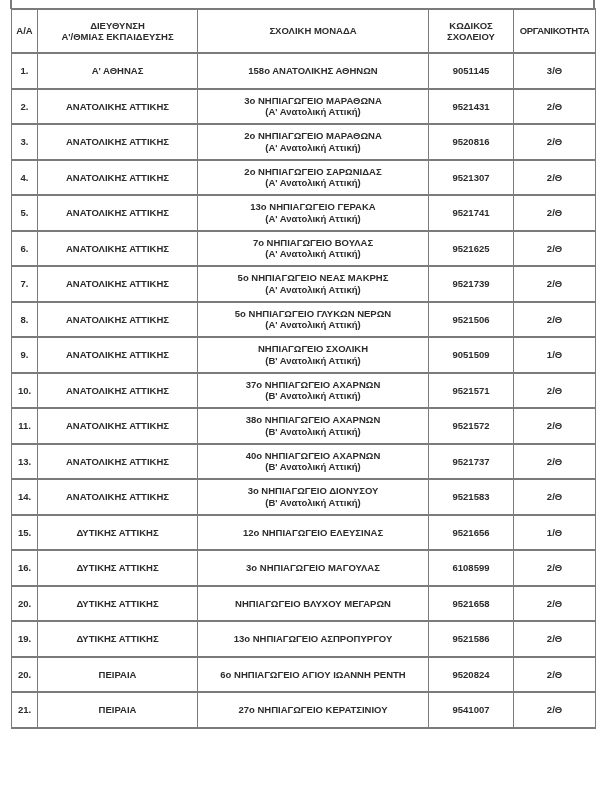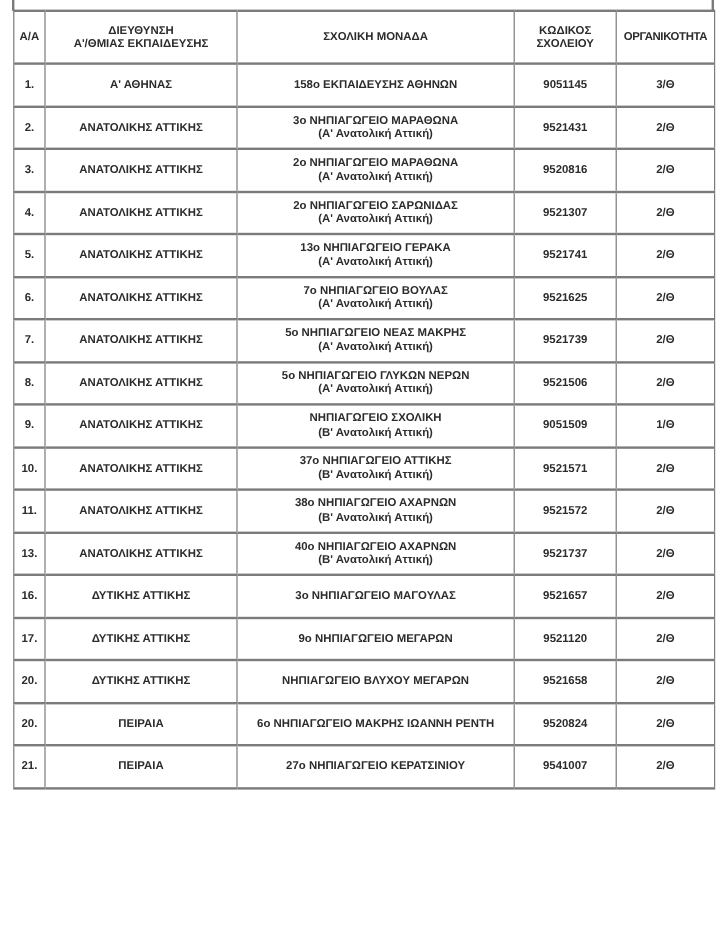"158ο ΕΚΠΑΙΔΕΥΣΗΣ ΑΘΗΝΩΝ" td { text: ΕΚΠΑΙΔΕΥΣΗΣ -> ΑΝΑΤΟΛΙΚΗΣ }
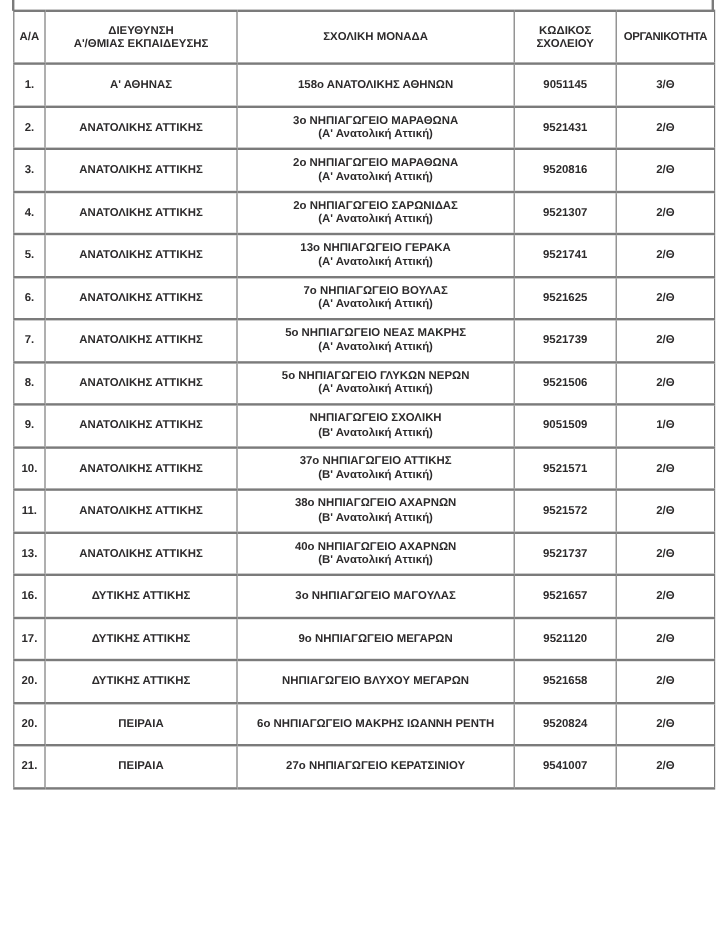"37ο ΝΗΠΙΑΓΩΓΕΙΟ ΑΤΤΙΚΗΣ" td { text: ΑΤΤΙΚΗΣ -> ΑΧΑΡΝΩΝ }
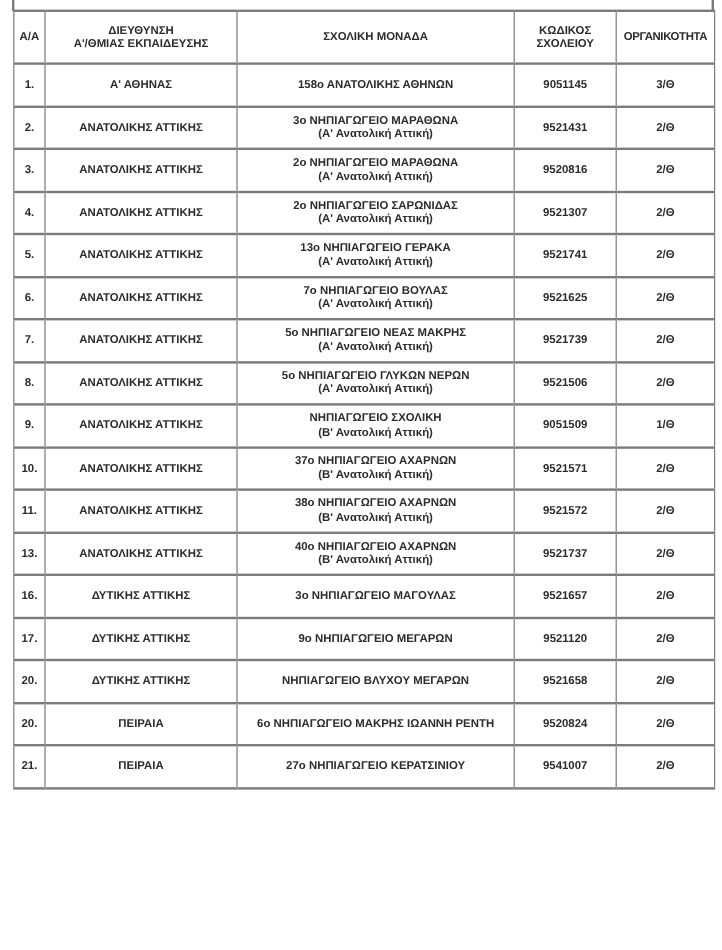"14." tr { html: none -> <tr> <td>14.</td> <td>ΑΝΑΤΟΛΙΚΗΣ ΑΤΤΙΚΗΣ</td> <td>3ο ΝΗΠΙΑΓΩΓΕΙΟ ΔΙΟΝΥΣΟΥ (Β' Ανατολική Αττική)</td> <td>9521583</td> <td>2/Θ</td> </tr> }
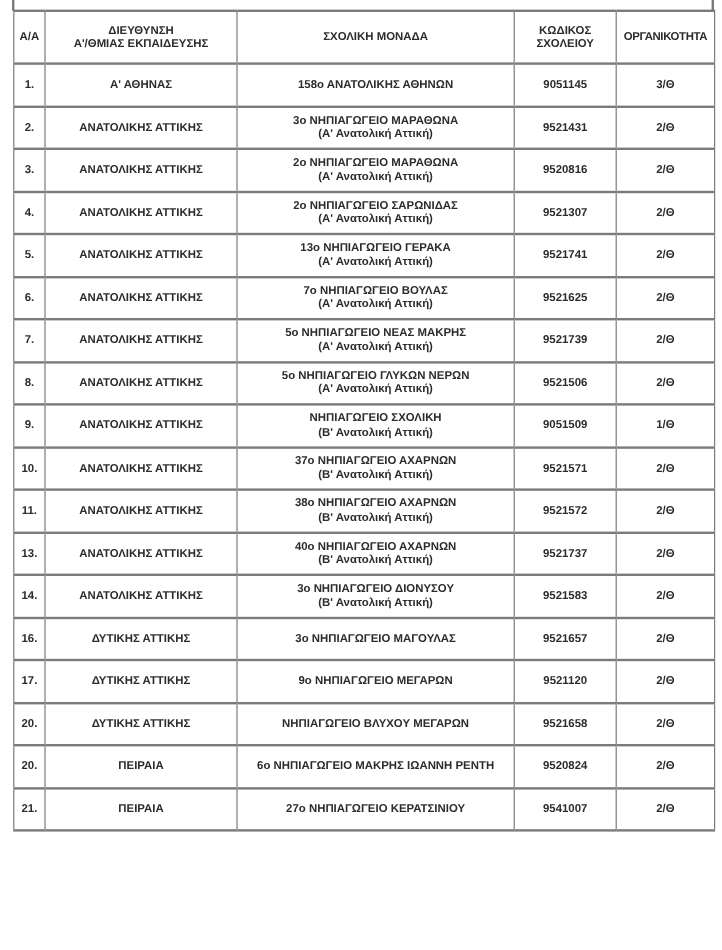"15." tr { html: none -> <tr> <td>15.</td> <td>ΔΥΤΙΚΗΣ ΑΤΤΙΚΗΣ</td> <td>12ο ΝΗΠΙΑΓΩΓΕΙΟ ΕΛΕΥΣΙΝΑΣ</td> <td>9521656</td> <td>1/Θ</td> </tr> }
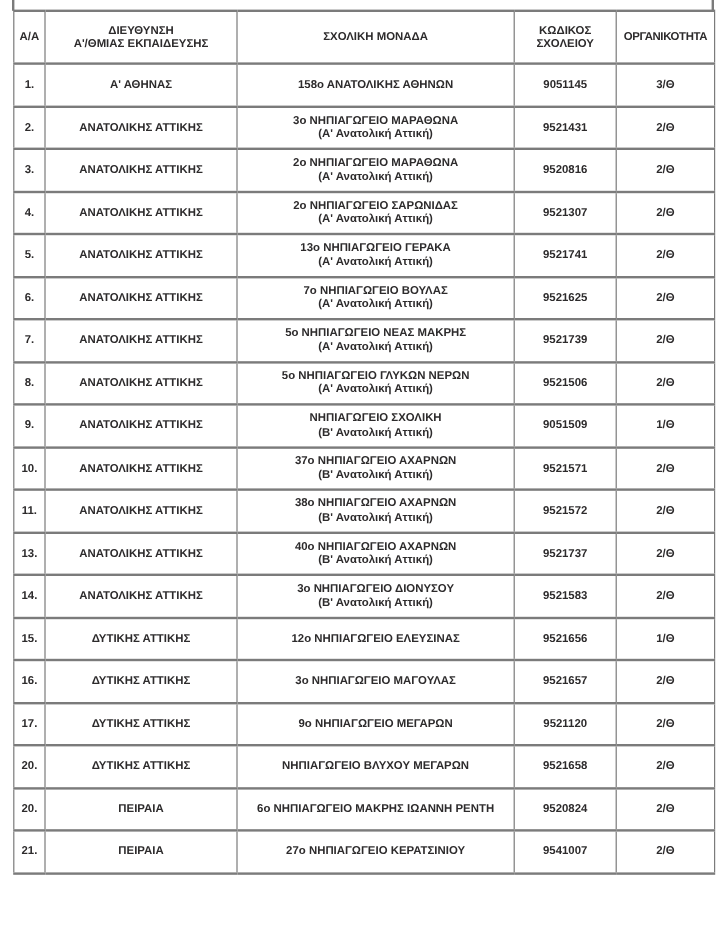"9521657" td { text: 9521657 -> 6108599 }
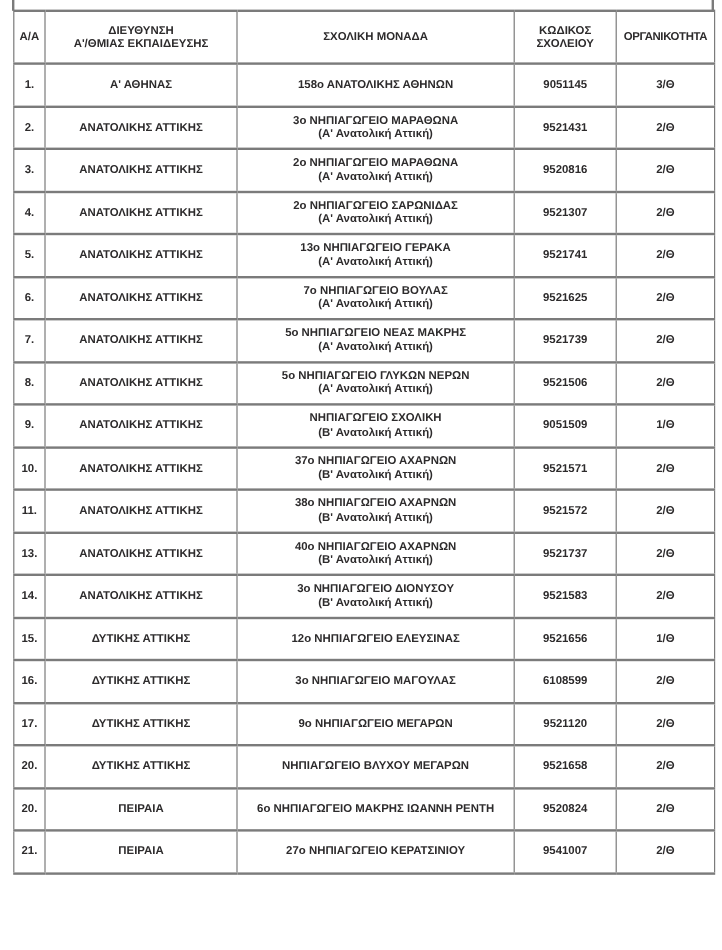"17." tr { html: <tr> <td>17.</td> <td>ΔΥΤΙΚΗΣ ΑΤΤΙΚΗΣ</td> <td>9ο ΝΗΠΙΑΓΩΓΕΙΟ ΜΕΓΑΡΩΝ</td> <td>9521120</td> <td>2/Θ</td> </tr> -> none }
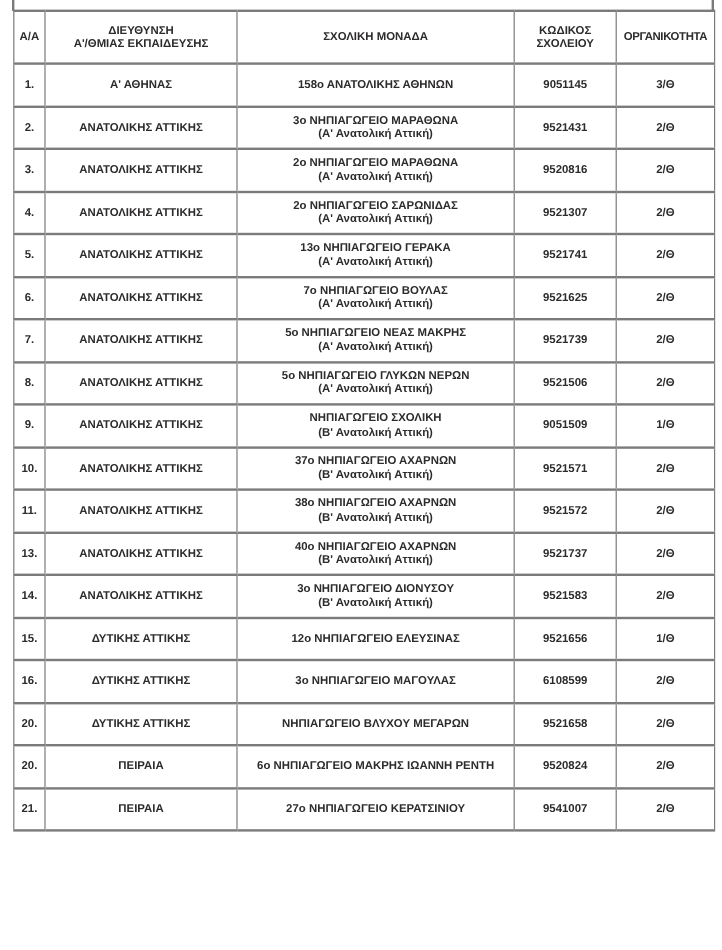"19." tr { html: none -> <tr> <td>19.</td> <td>ΔΥΤΙΚΗΣ ΑΤΤΙΚΗΣ</td> <td>13ο ΝΗΠΙΑΓΩΓΕΙΟ ΑΣΠΡΟΠΥΡΓΟΥ</td> <td>9521586</td> <td>2/Θ</td> </tr> }
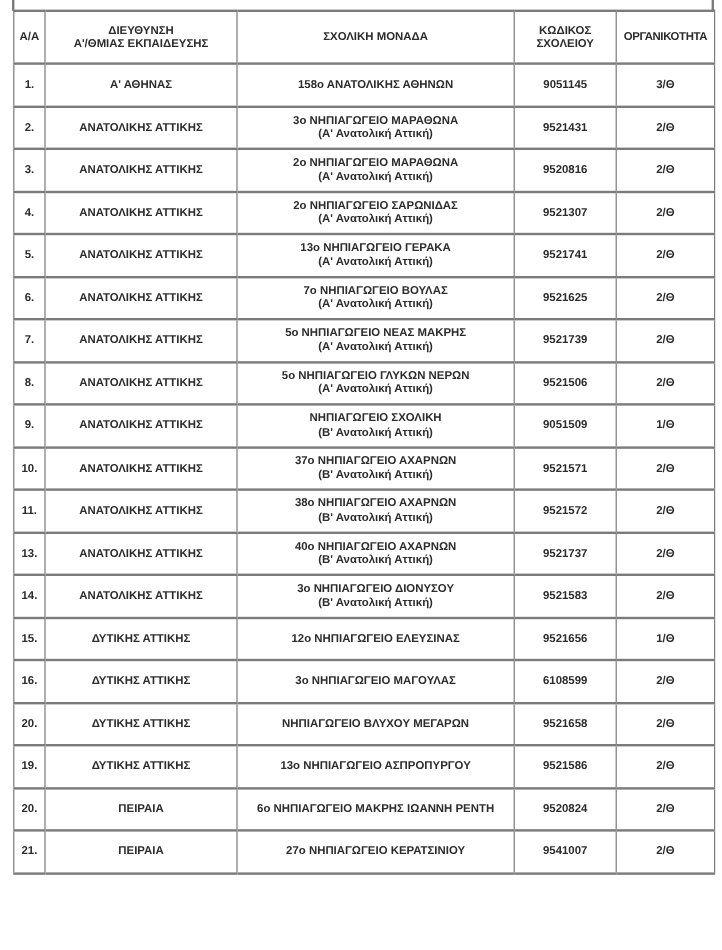"6ο ΝΗΠΙΑΓΩΓΕΙΟ ΜΑΚΡΗΣ ΙΩΑΝΝΗ ΡΕΝΤΗ" td { text: ΜΑΚΡΗΣ -> ΑΓΙΟΥ }
